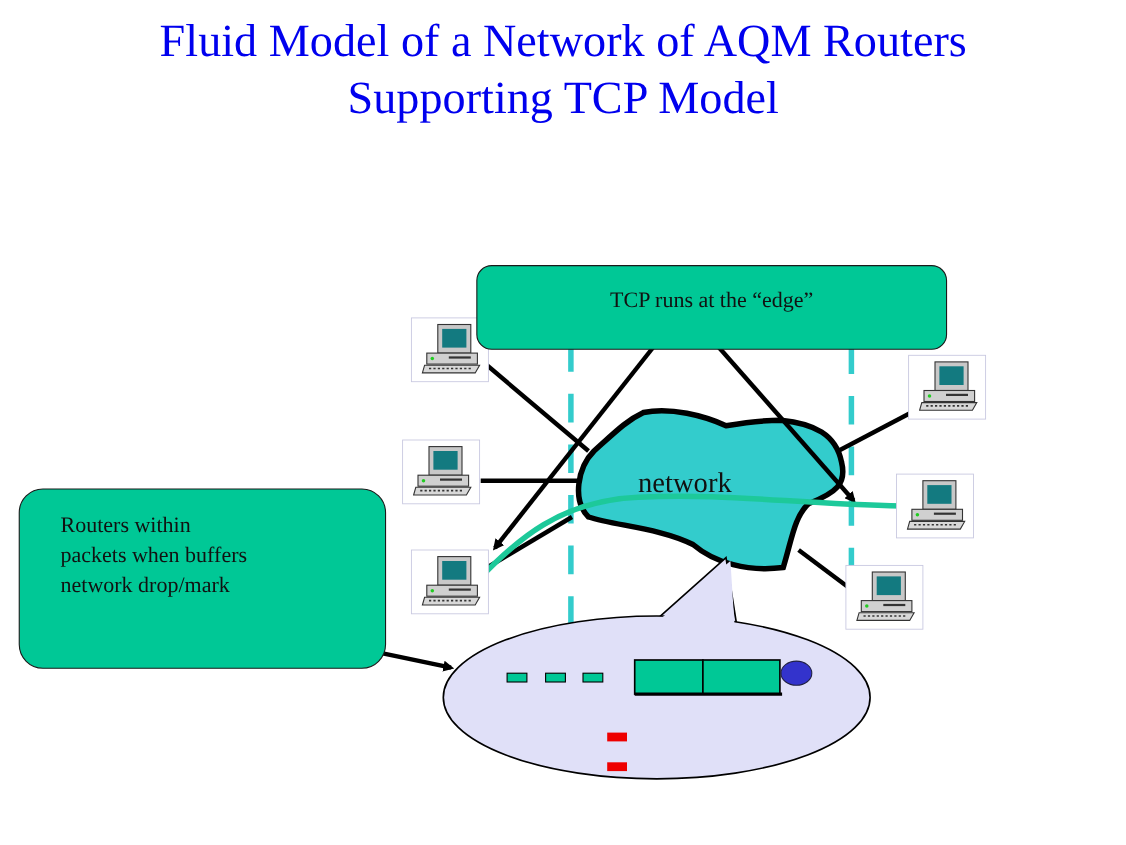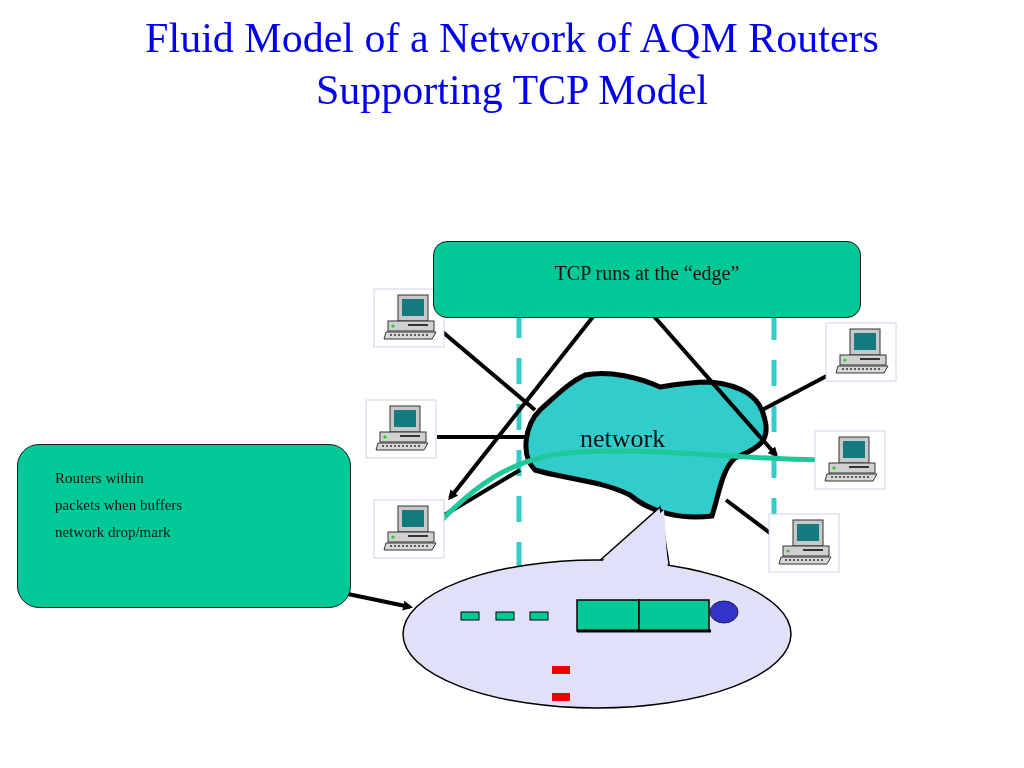"Routers within" #router-callout .txt { font-size: 15px -> 20px }
